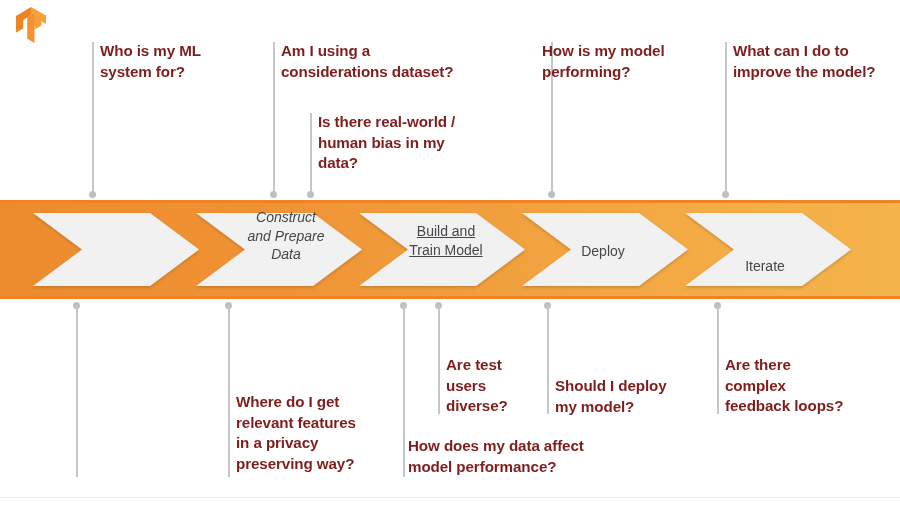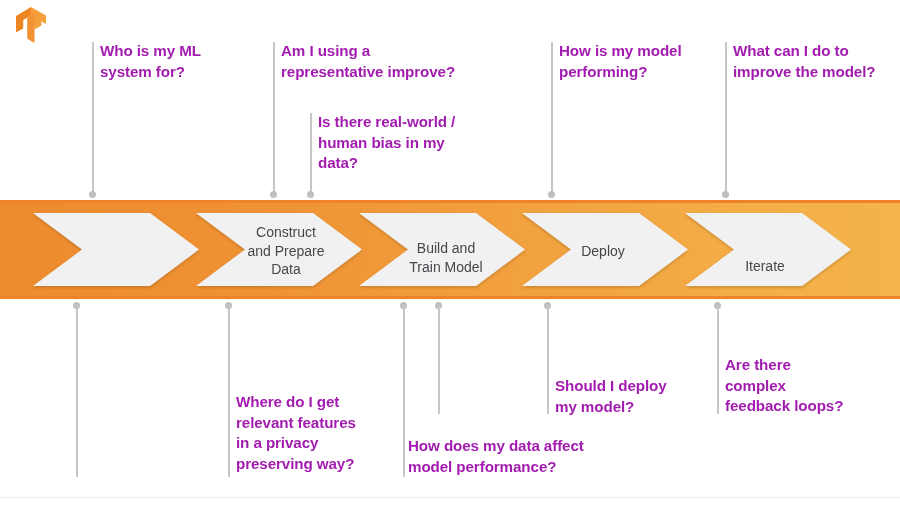"Who is my ML" .qlabel { color: #a21caf -> #7f1d1d }
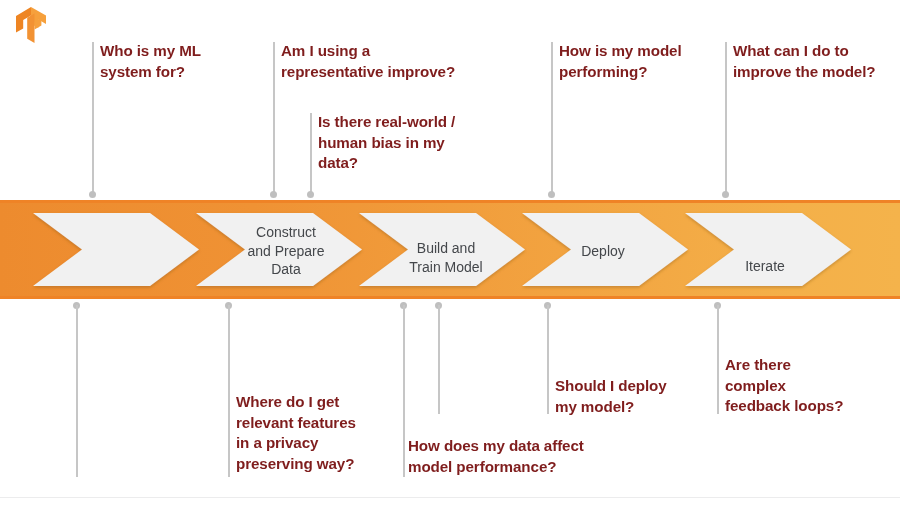"Am I using a" div.qlabel { text: representative improve -> considerations dataset }
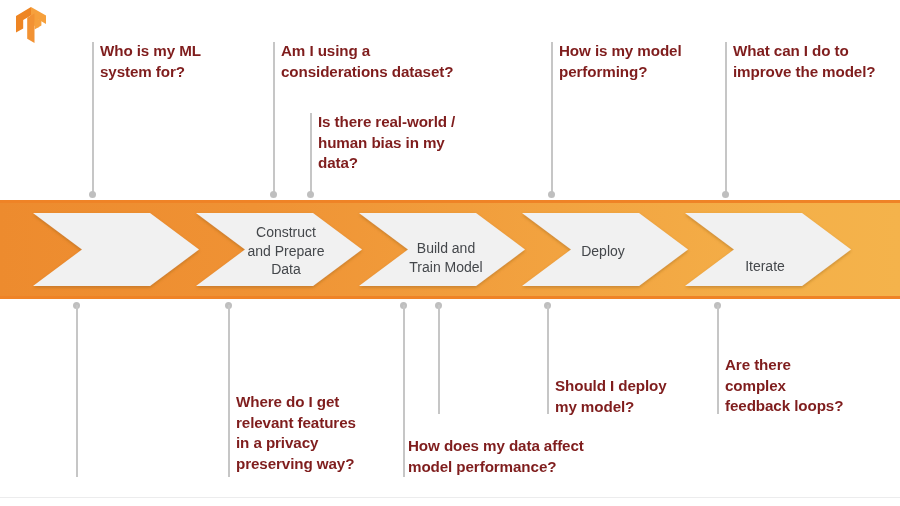"How is my model" div.qlabel { left: 559px -> 542px }
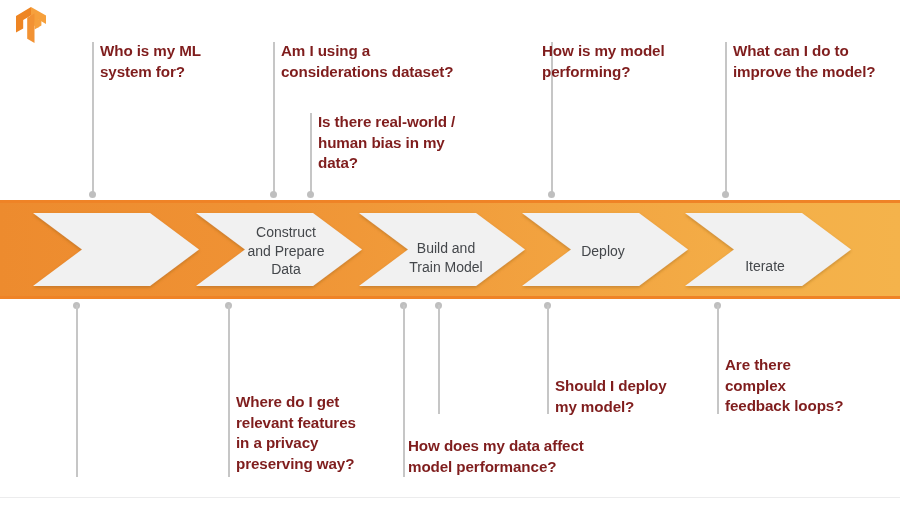"Construct" div.stage-label { font-style: none -> italic; top: 223px -> 208px }
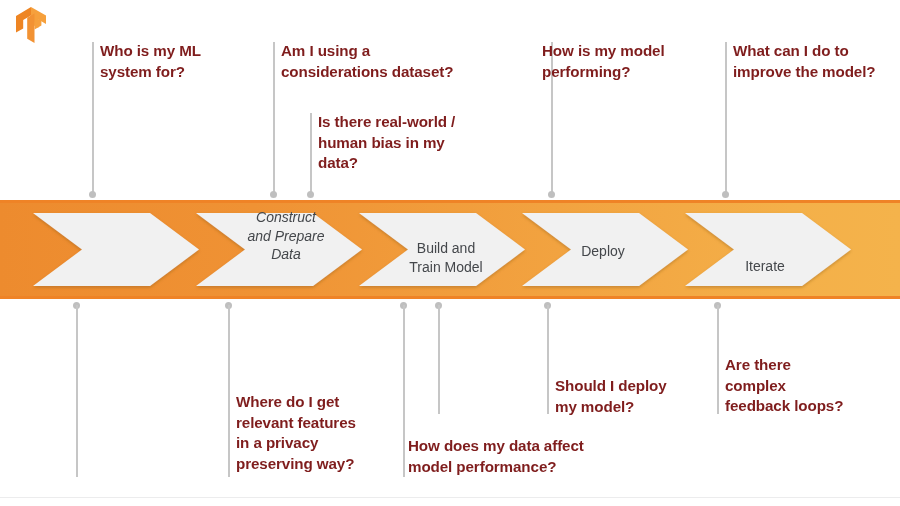"Build and" div.stage-label { text-decoration: none -> underline; top: 239px -> 222px }
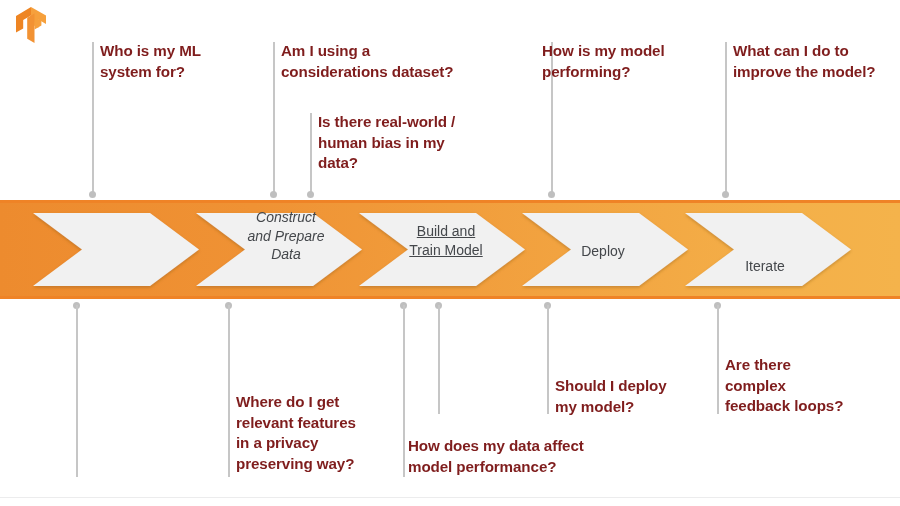"Are test" div.qlabel { html: none -> <div>Are test users diverse?</div> }
